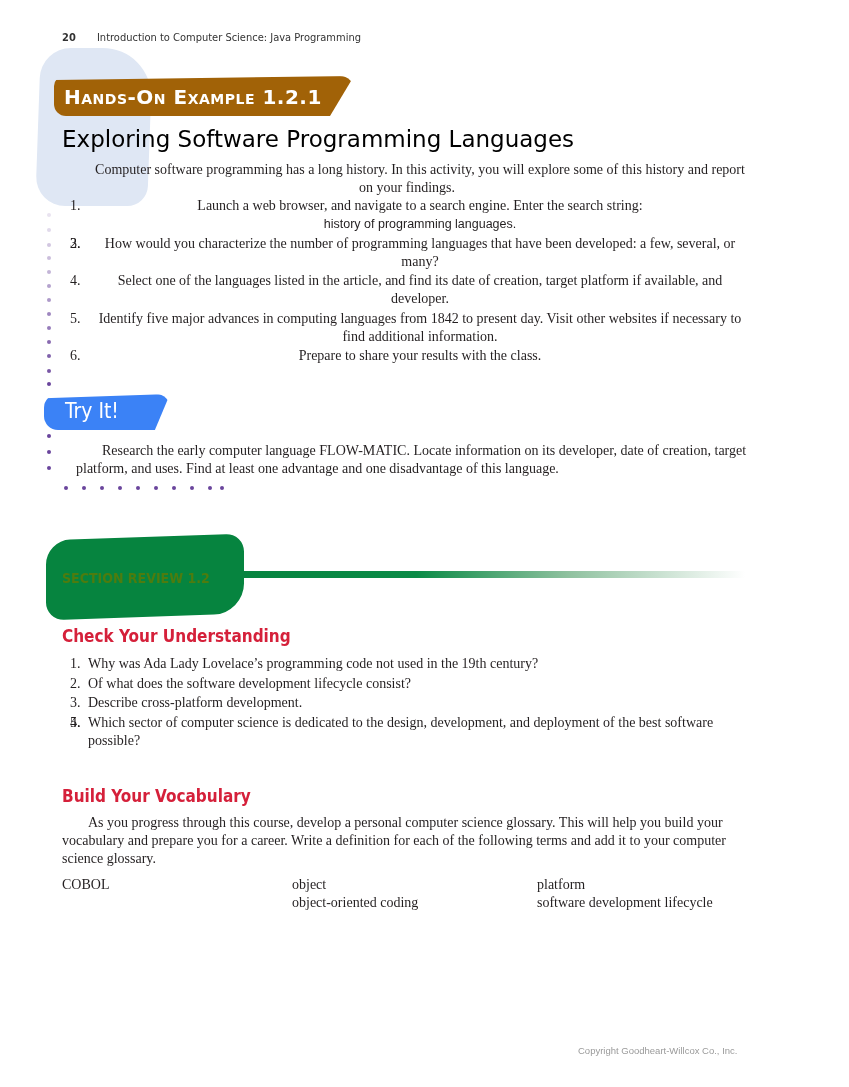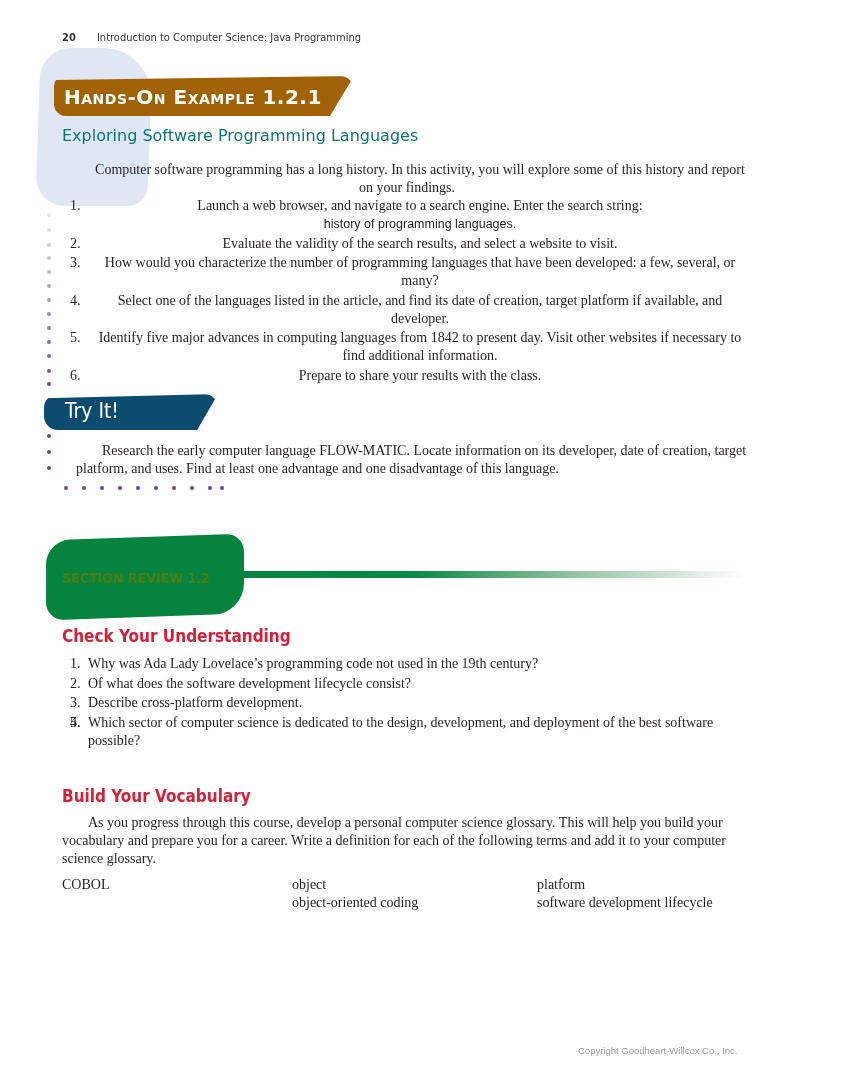"Exploring Software Programming Languages" .title { color: #0f766e -> #000000; font-size: 16px -> 23px }
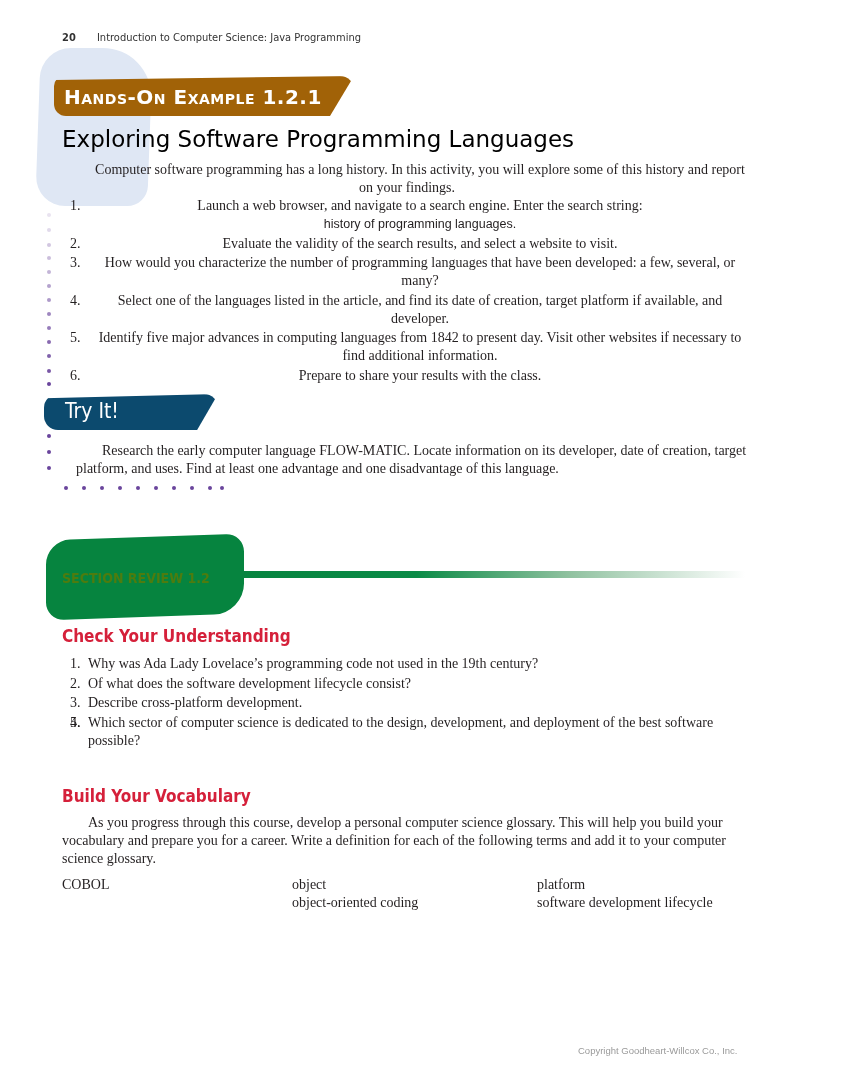"Evaluate the validity of the" span { html: <span>Evaluate the validity of the search results, and select a website to visit.</span> -> none }
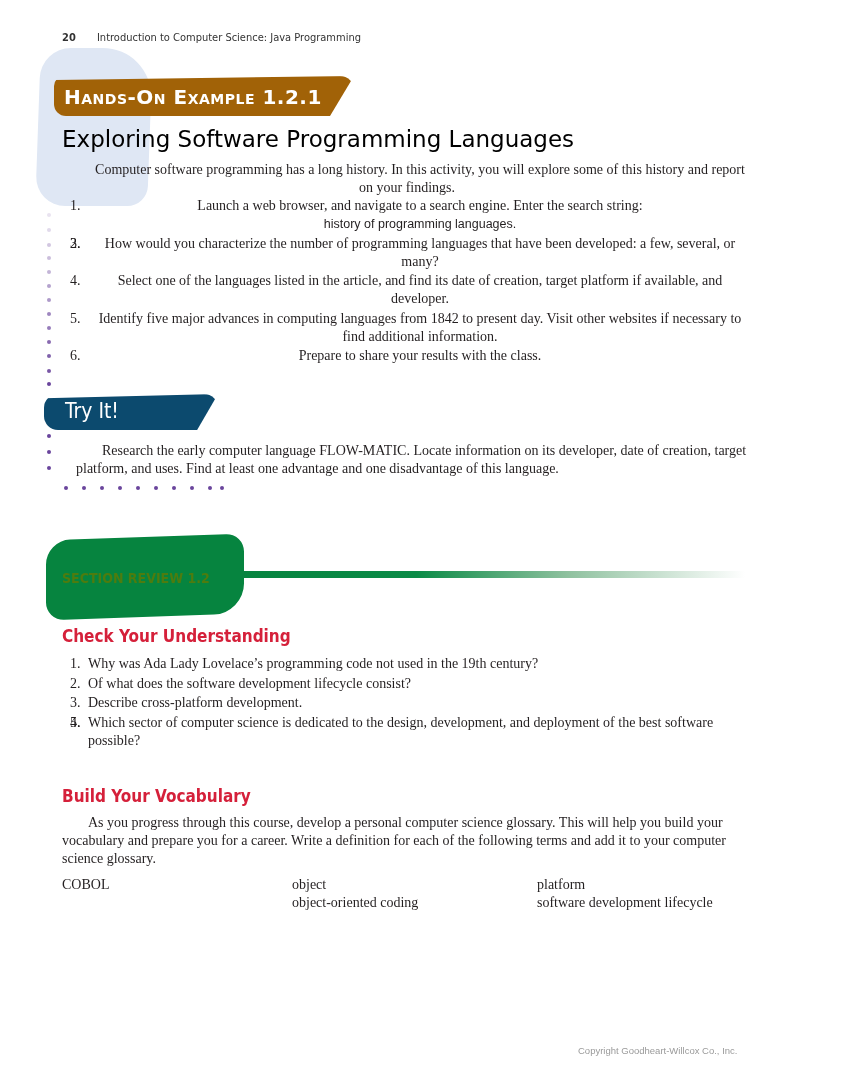"Try It!" .try { background: #0c4a6e -> #3b82f6; padding-left: 48px -> none }
